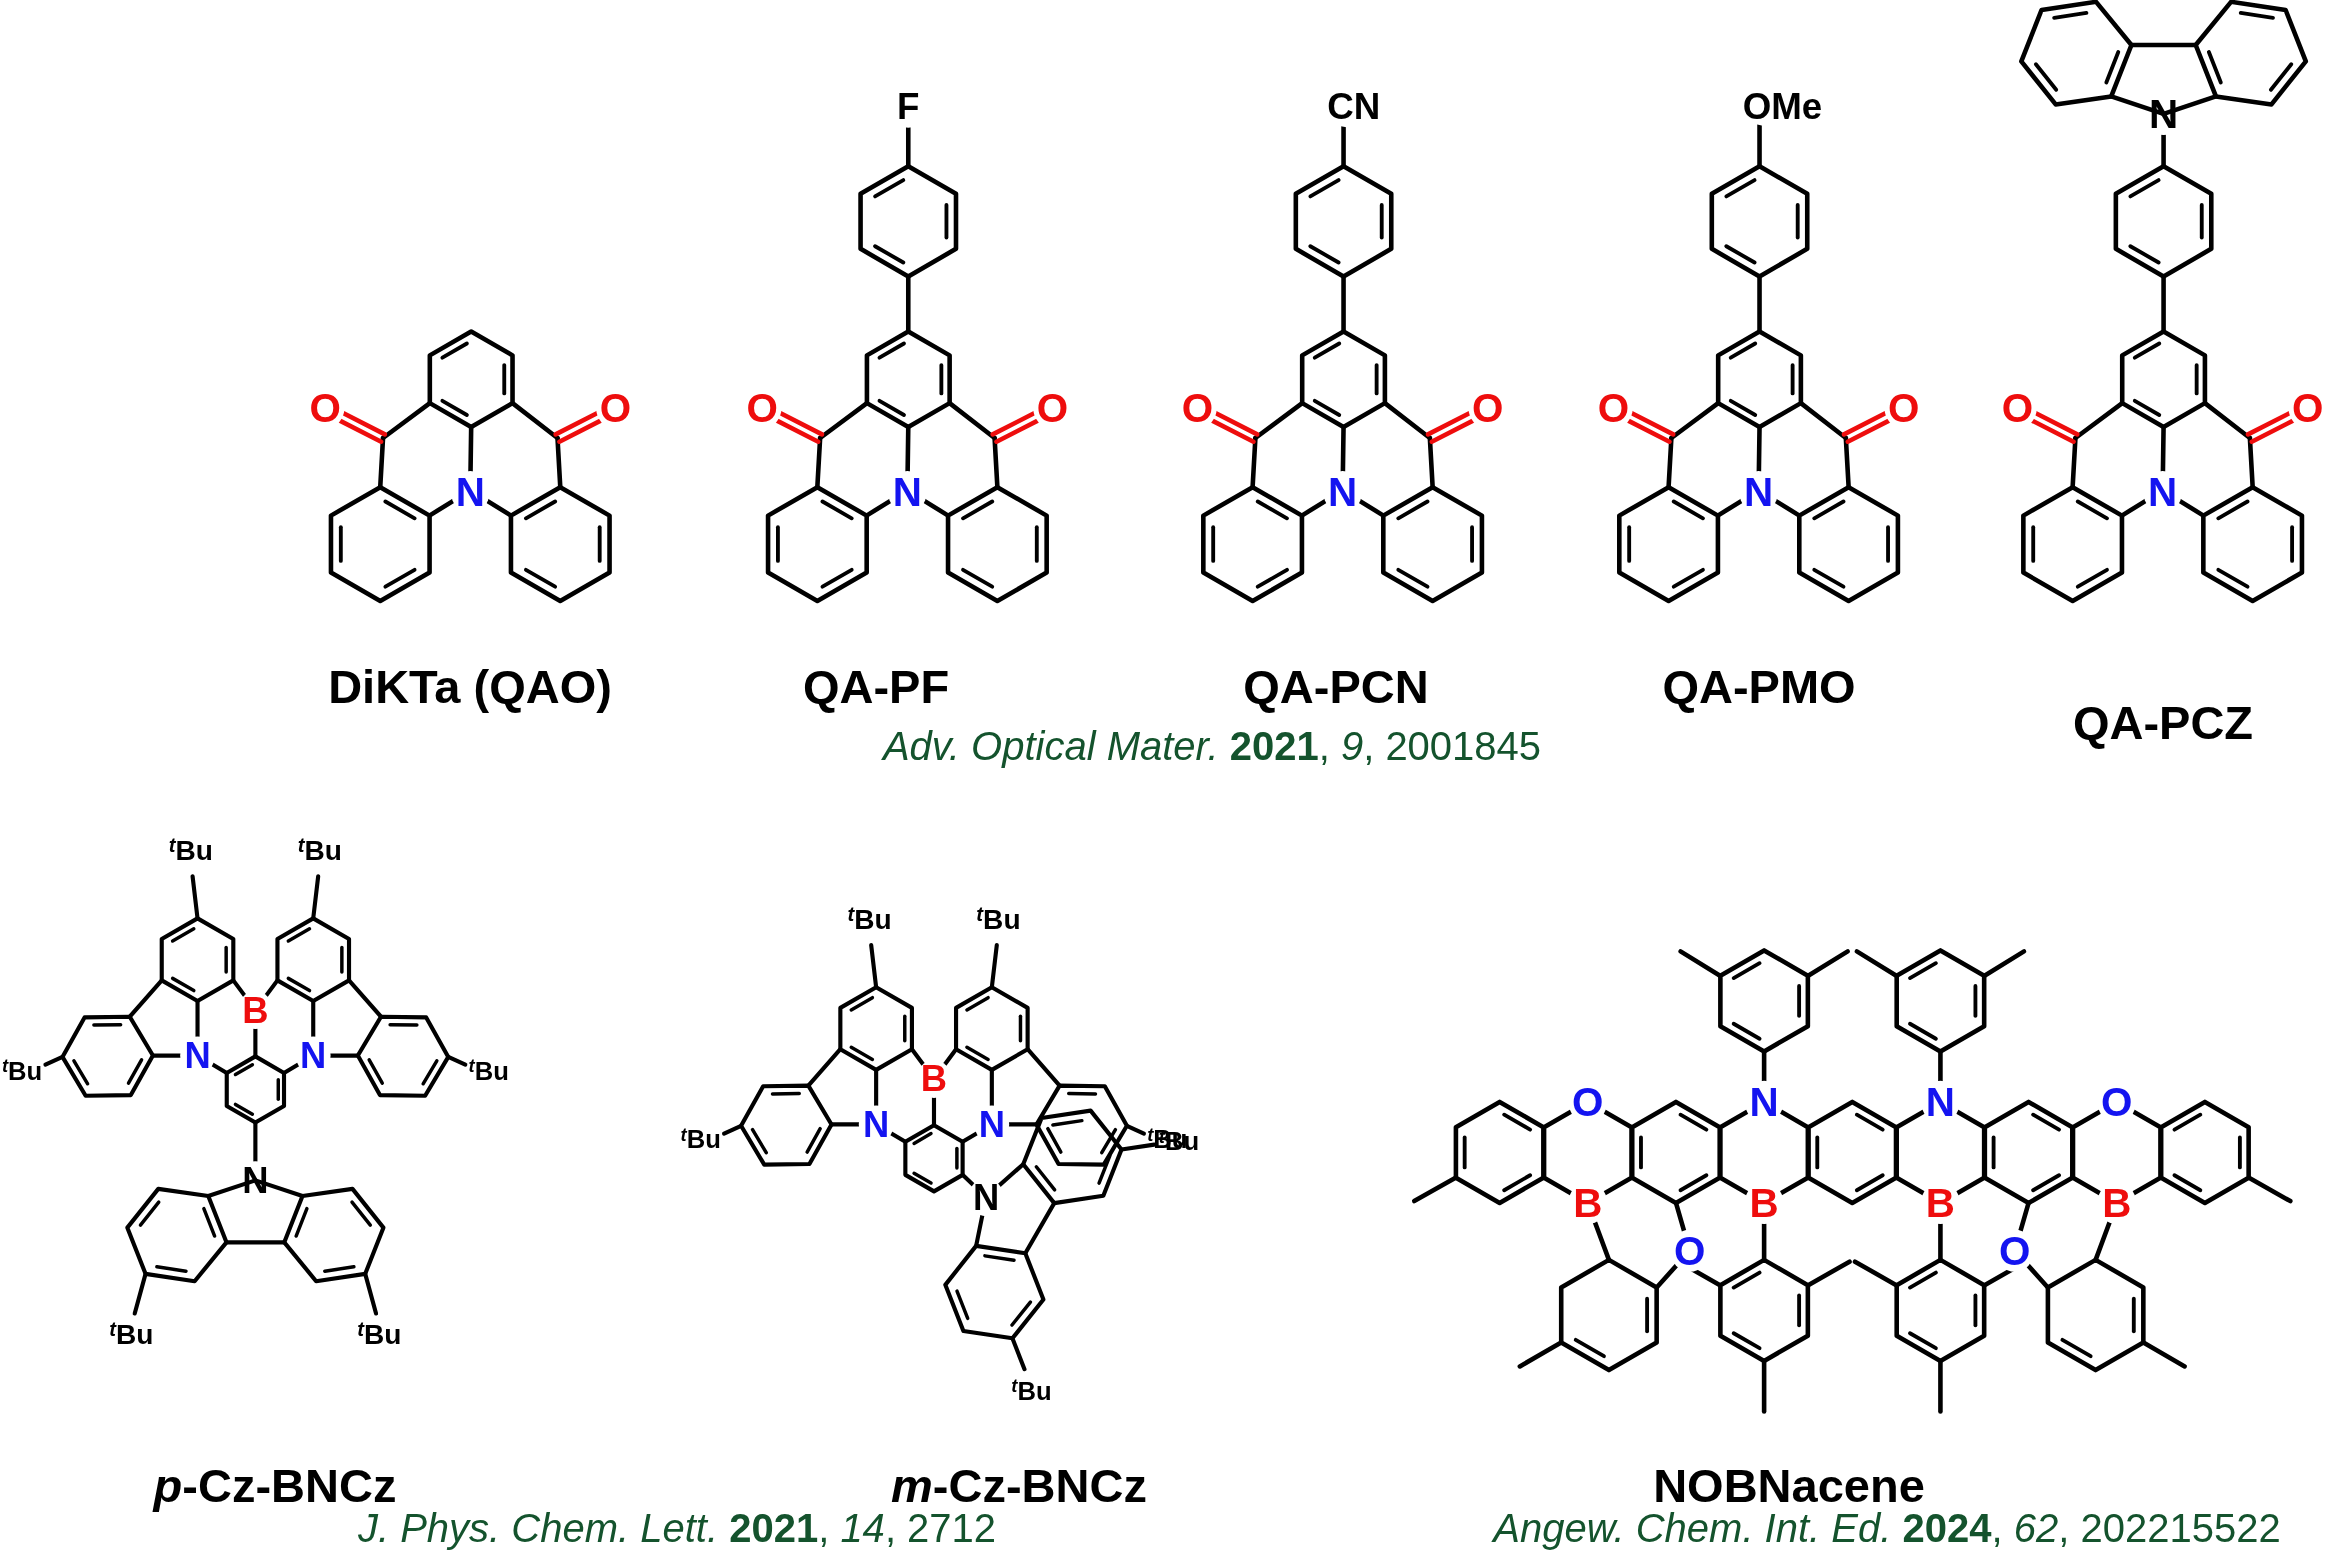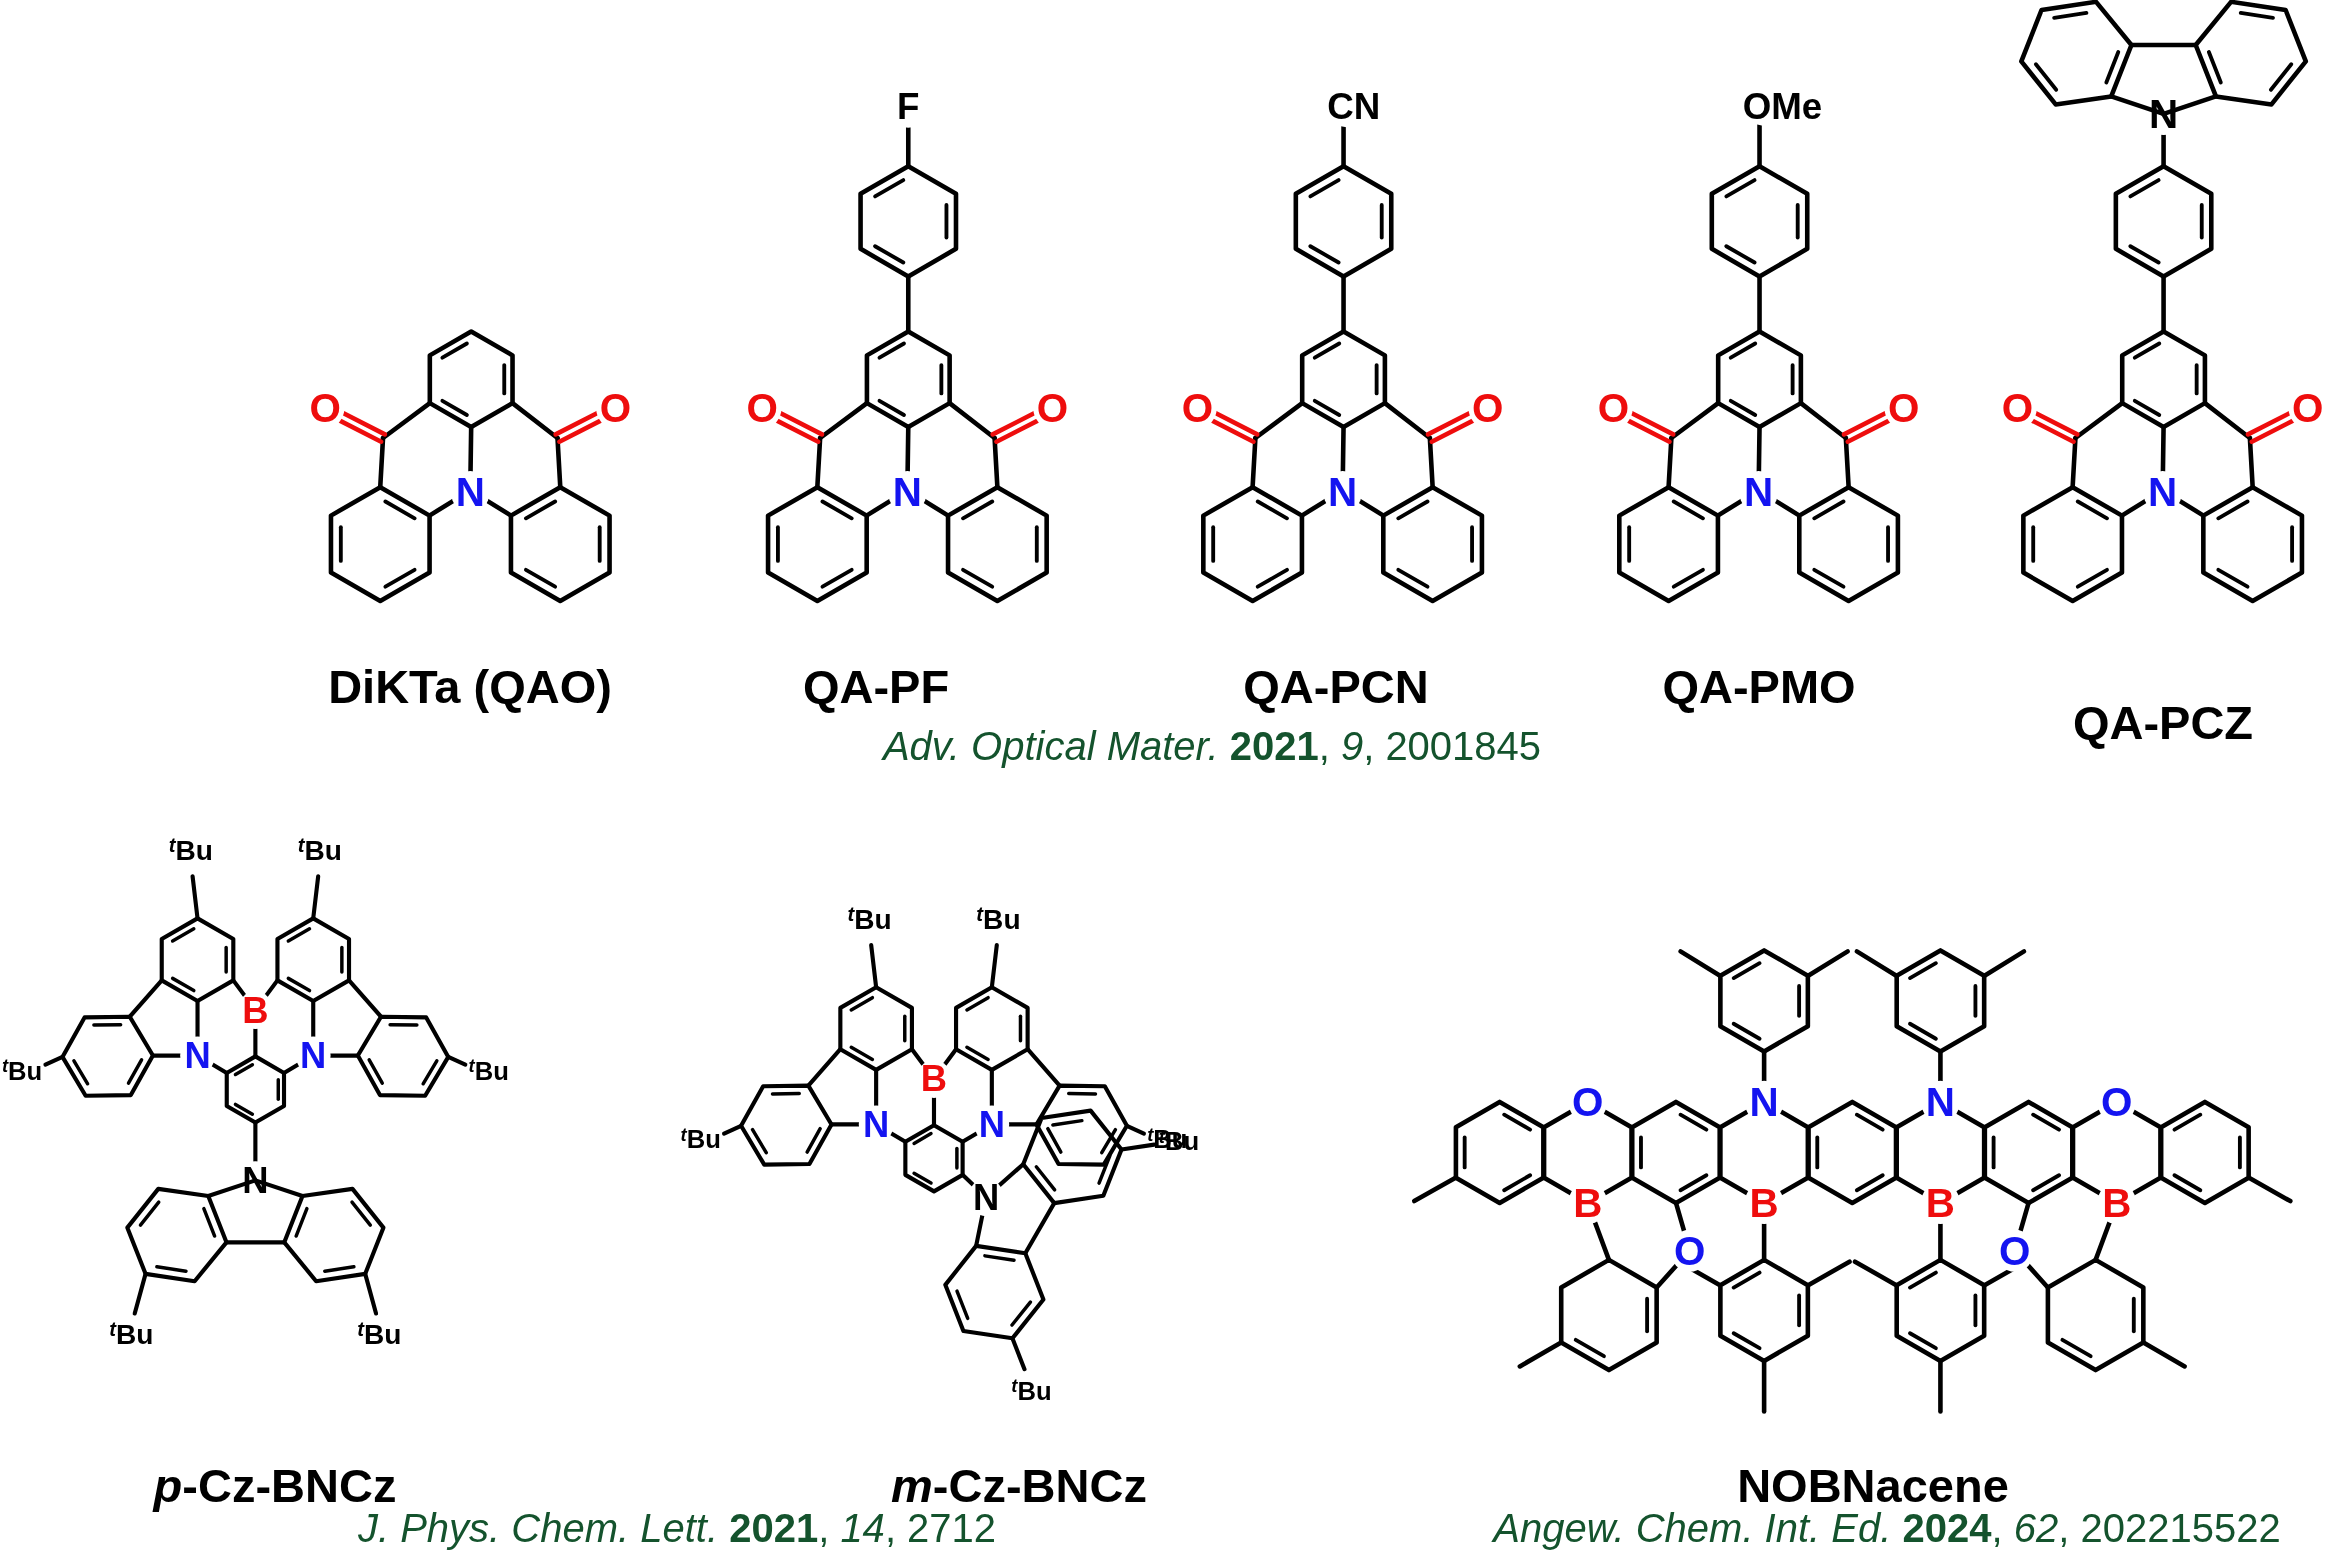"NOBNacene" div.mol-label { left: 1873px -> 1789px }
